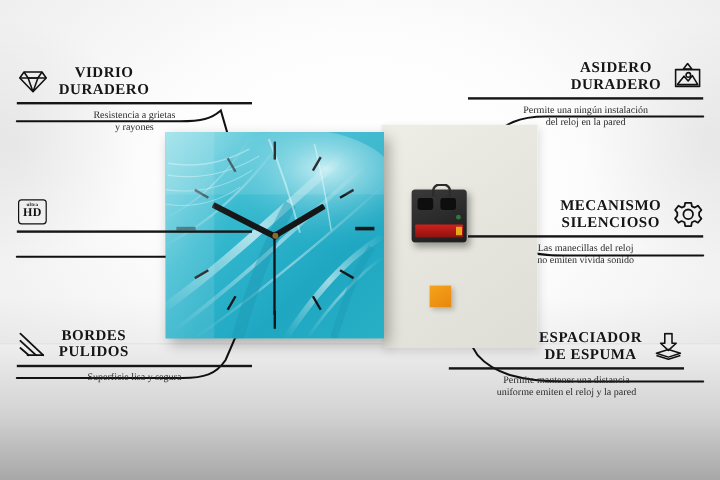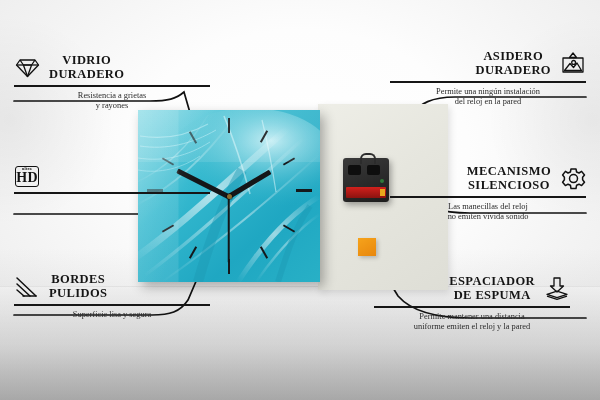"HD" .hdbox .h { font-size: 14px -> 10px }
